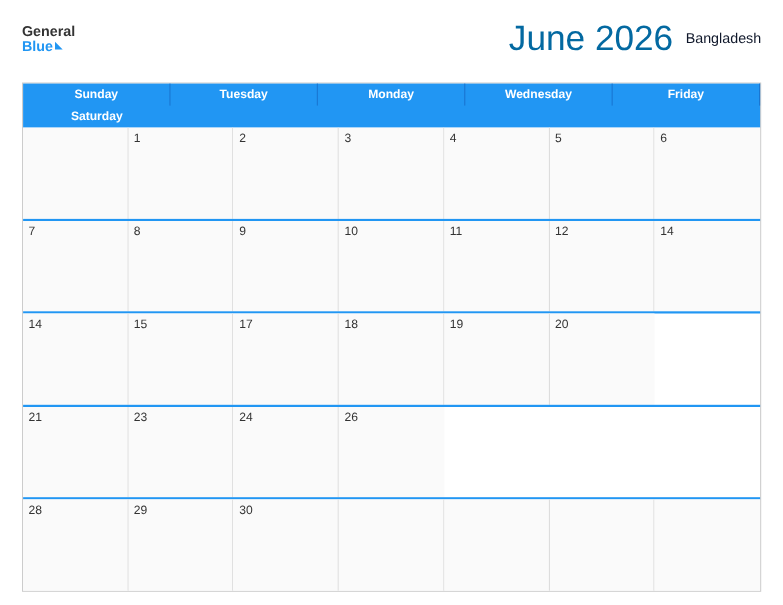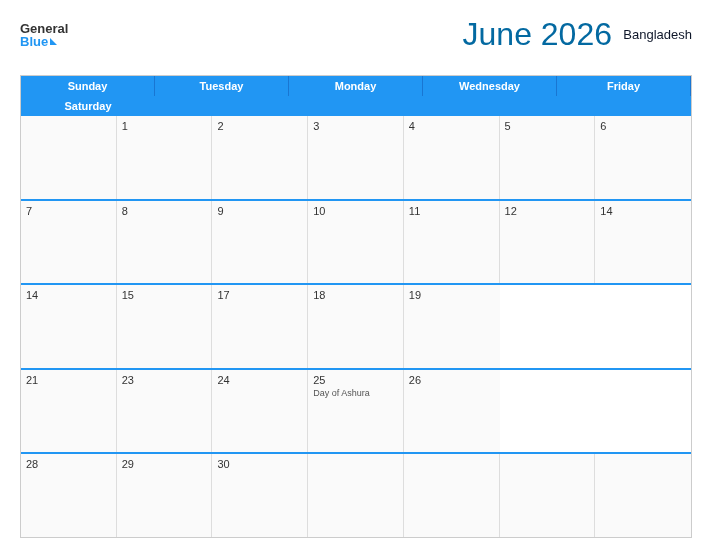"20" div.cell { html: none -> <div> <span>20</span> </div> }
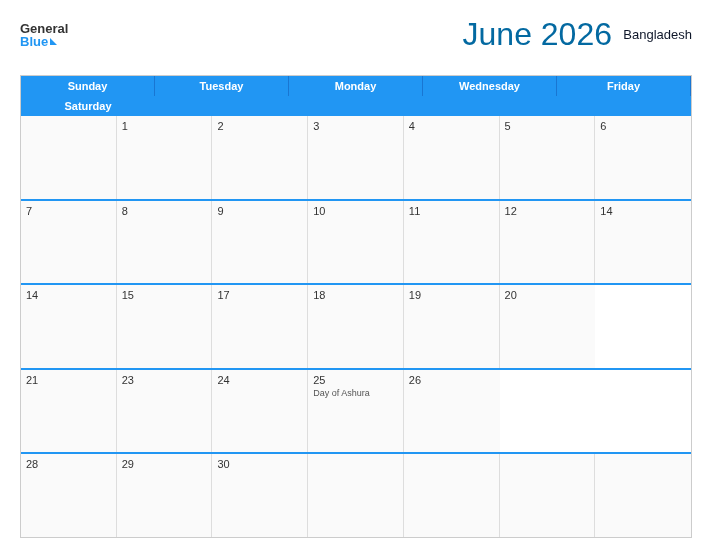"25" div.cell { html: <div> <span>25</span> <span>Day of Ashura</span> </div> -> none }
